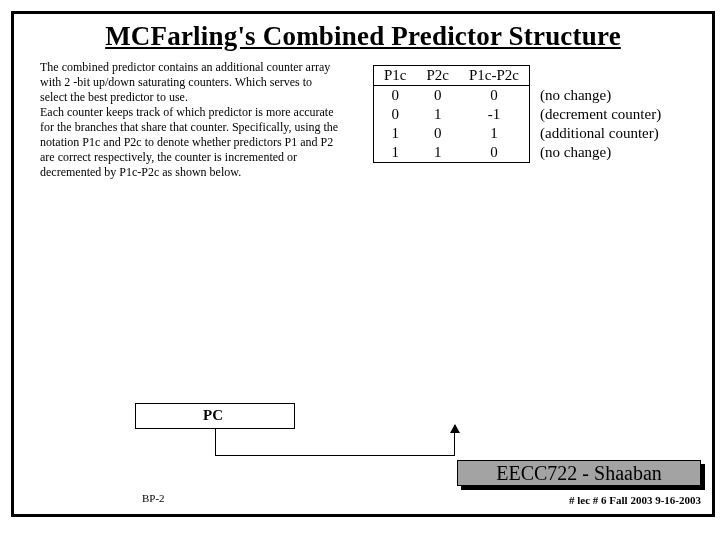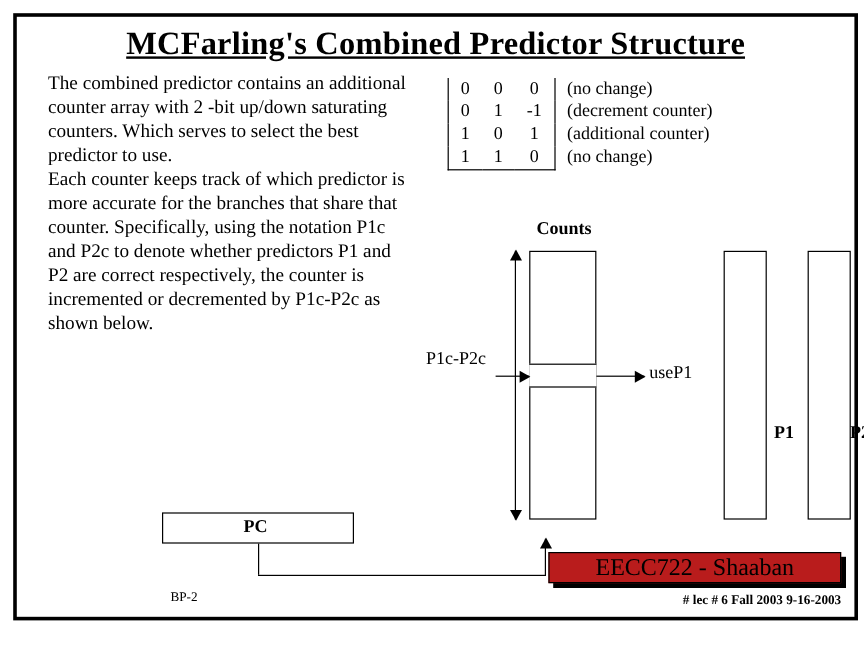"The combined predictor contains an" .desc { font-size: 16px -> 12px }
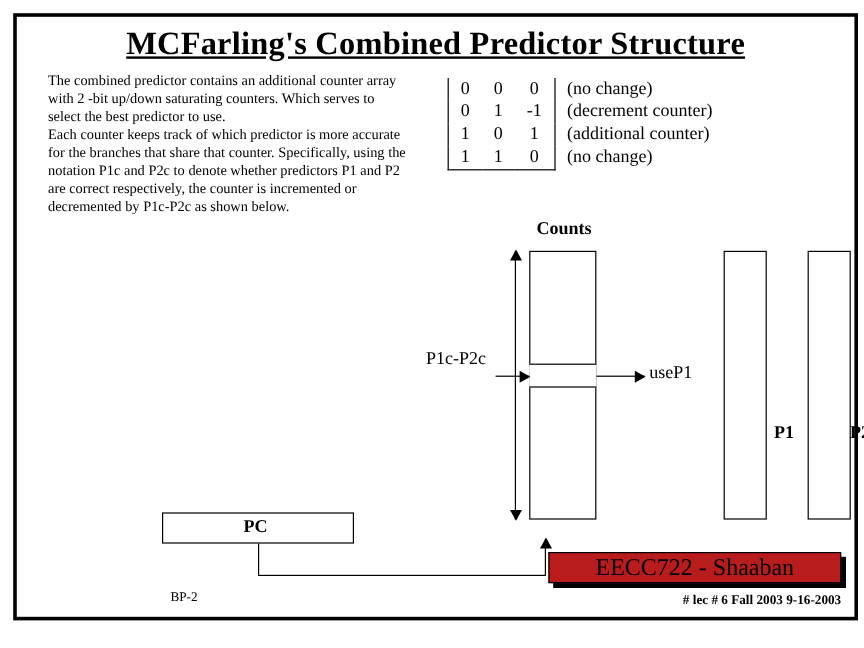"P1c" tr { html: none -> <tr> <th>P1c</th> <th>P2c</th> <th>P1c-P2c</th> <th></th> </tr> }
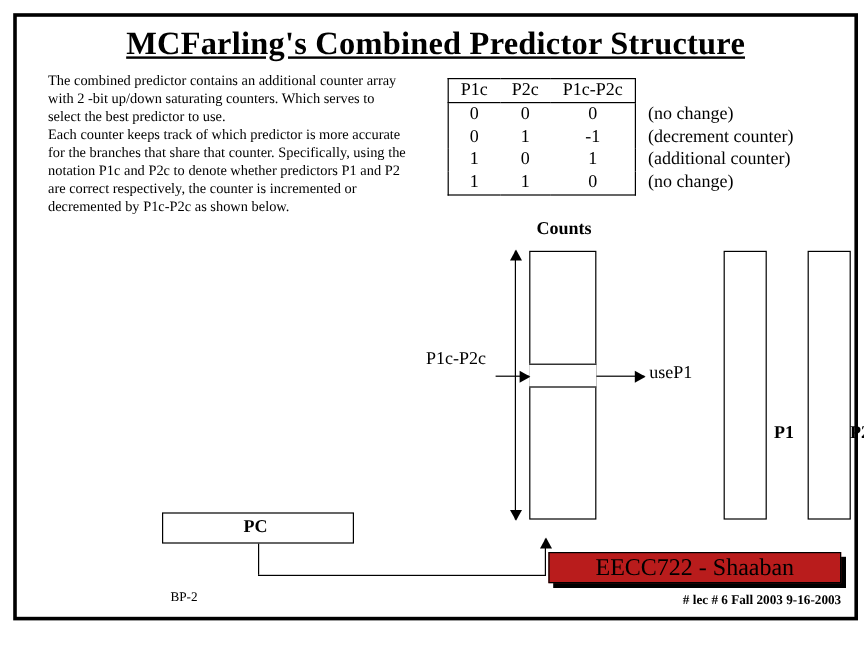"Counts" div.diagram { html: <div> <div>Counts</div> <div></div> <div></div> <div>P1c-P2c</div> <div></div> <div></div> <div>useP1</div> <div></div> <div></div> <div>P1</div> <div></div> <div>P2</div> </div> -> none }
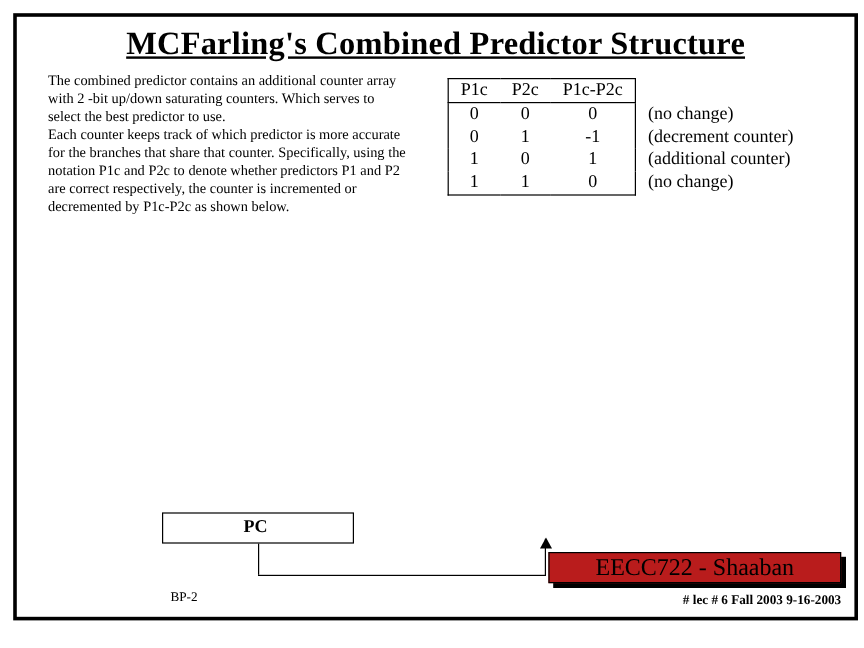"PC" .pcblock { top: 360px -> 336px }
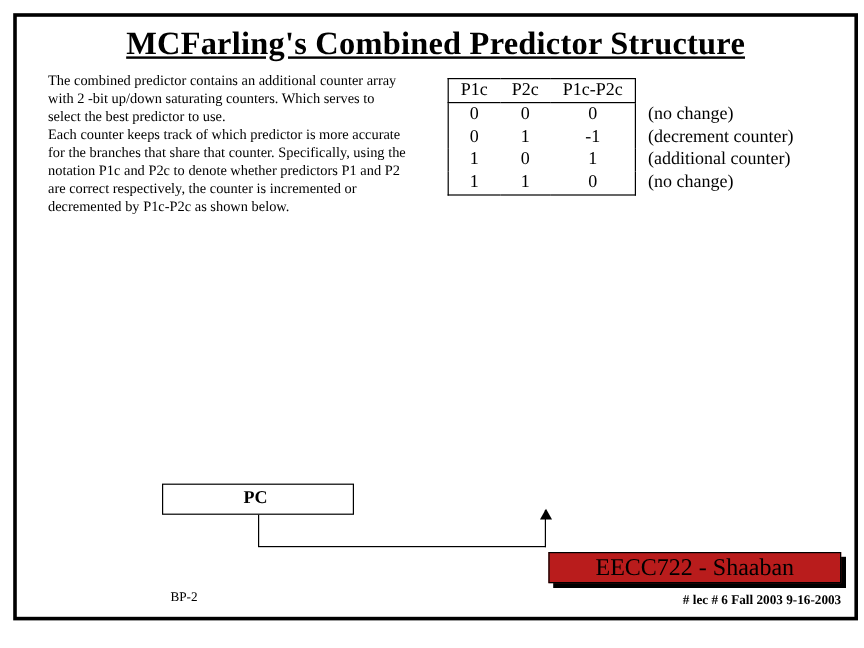"EECC722 - Shaaban" .footer-box { background: #b91c1c -> #a3a3a3 }
